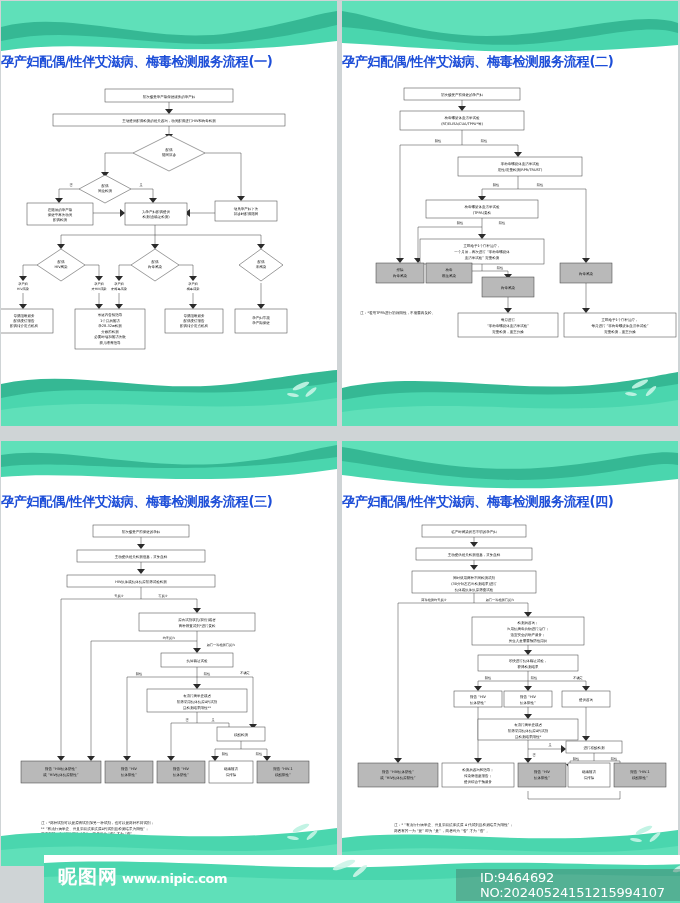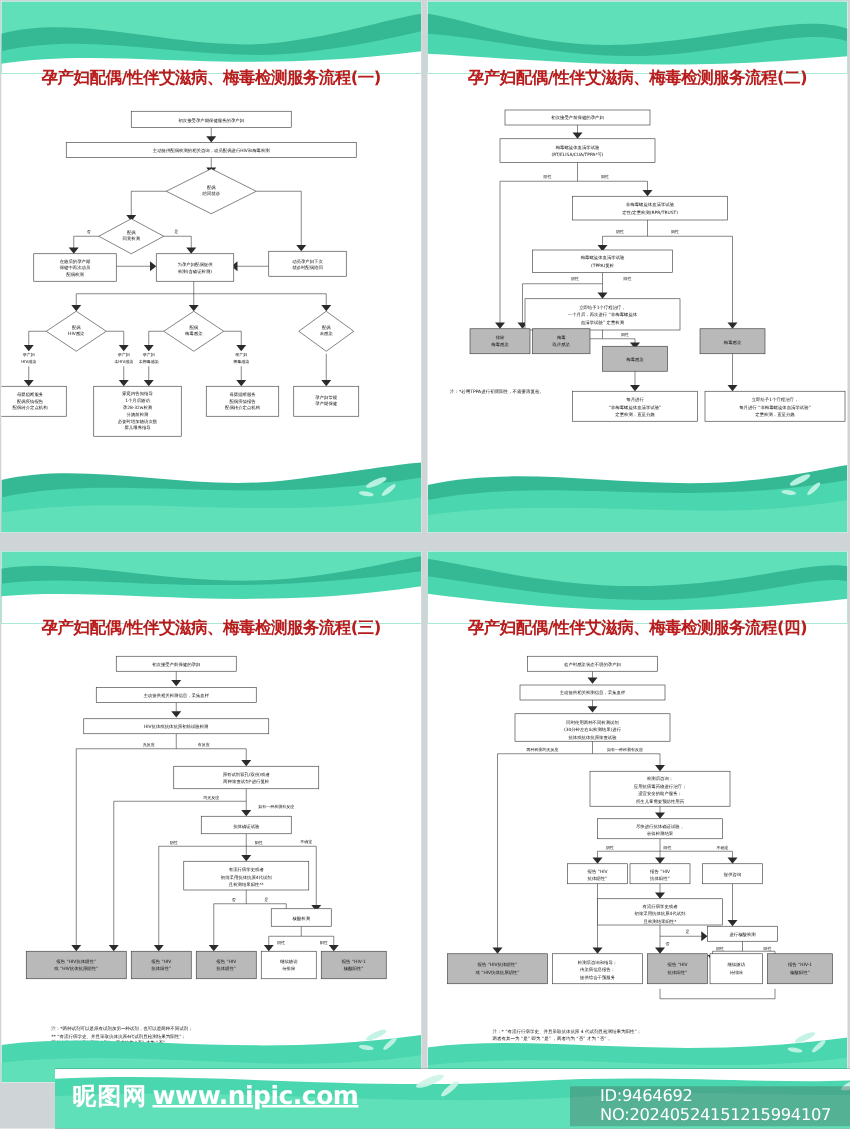"孕产妇配偶/性伴艾滋病、梅毒检测服务流程(一)" .title { color: #b91c1c -> #1d4ed8; text-align: center -> left }
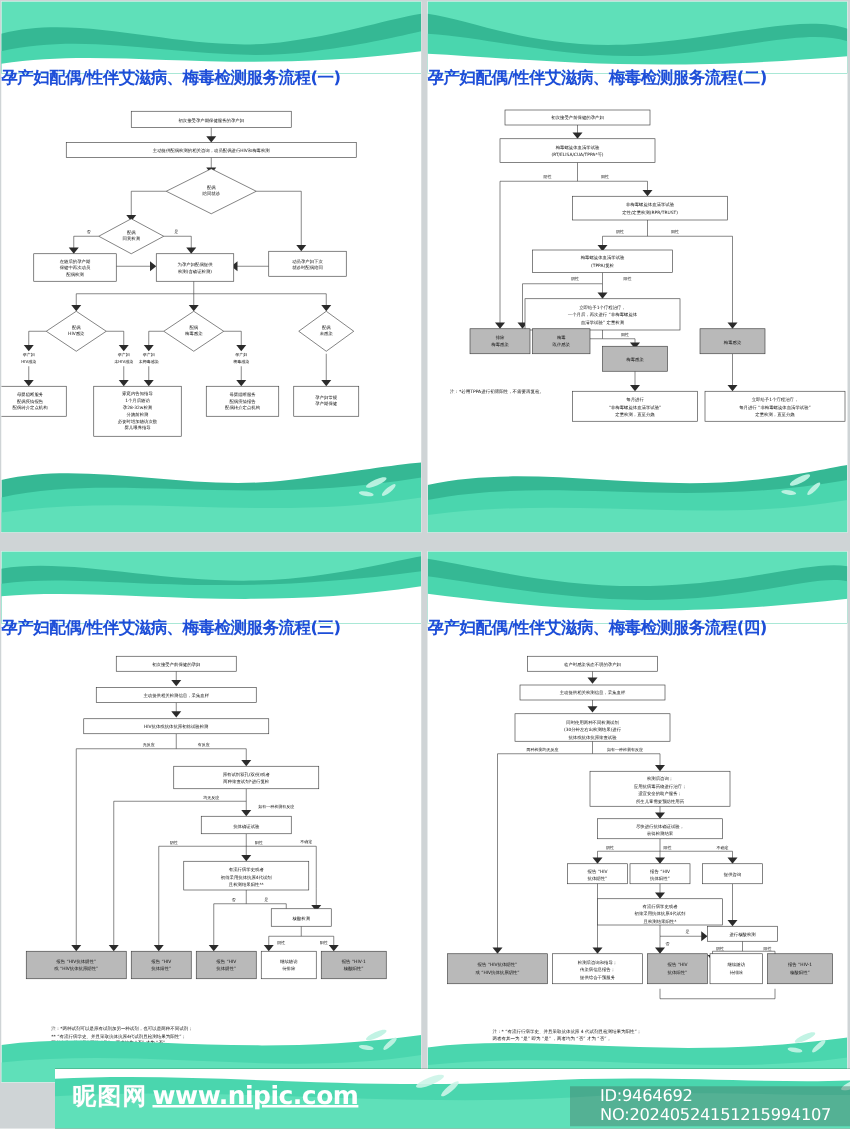"www.nipic.com" .wm-logo .url { font-size: 20px -> 13px; text-decoration: underline -> none }
